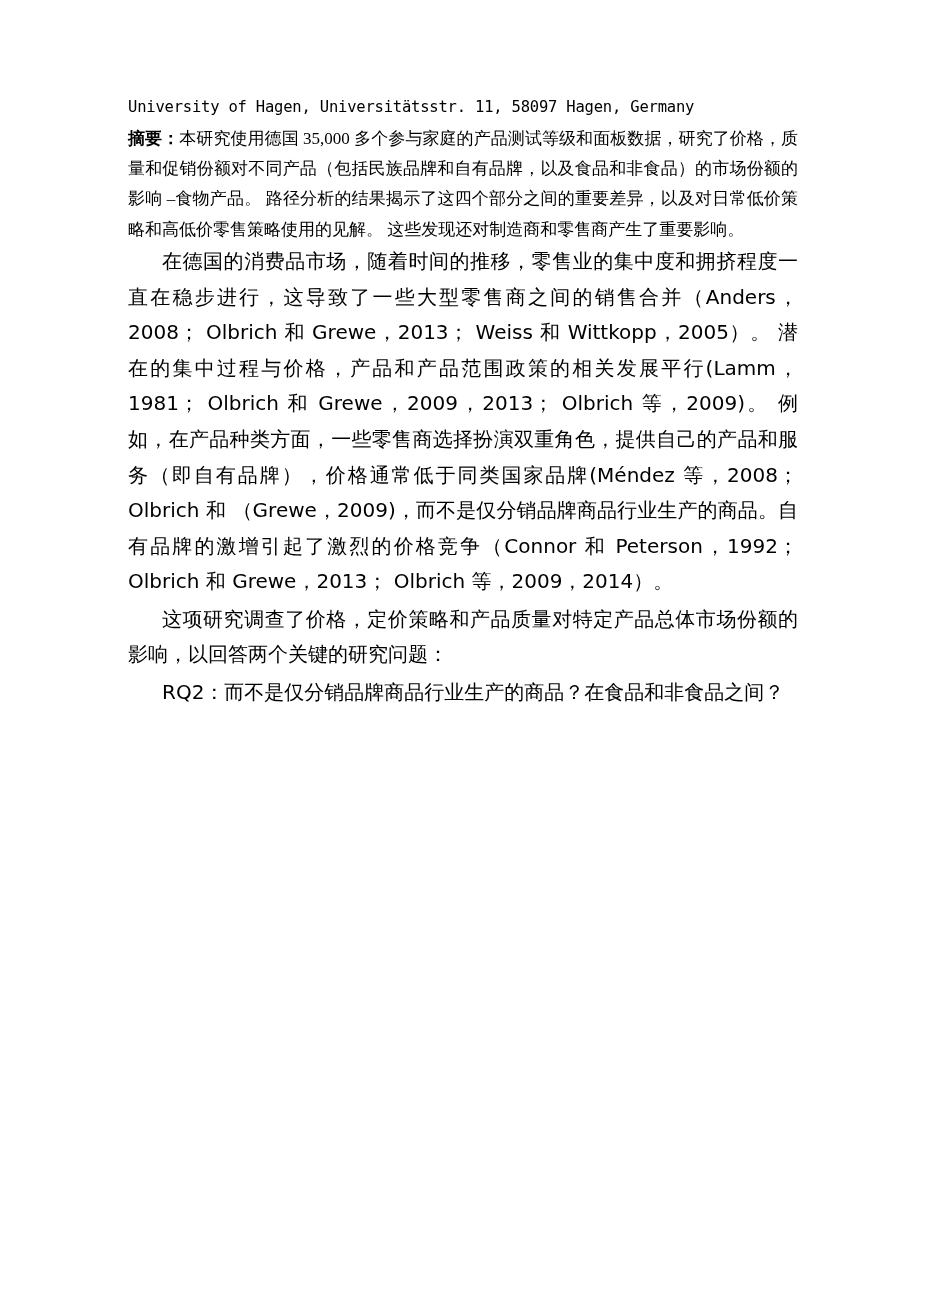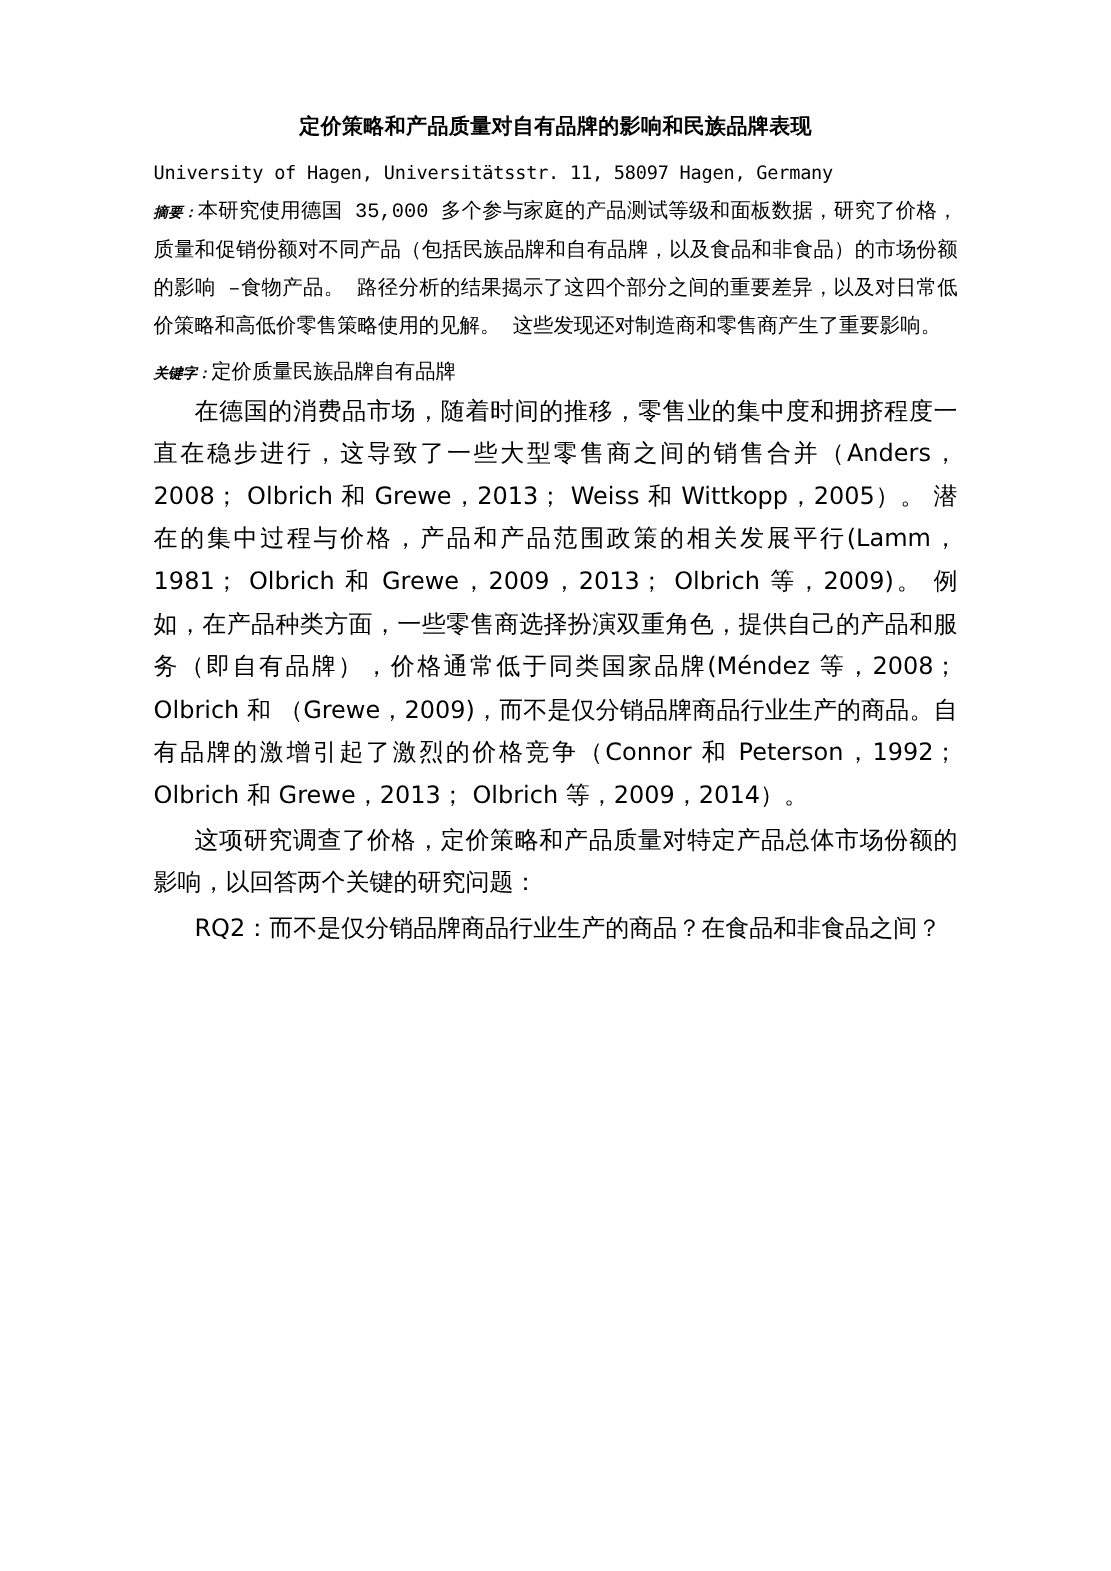"定价策略和产品质量对自有品牌的影响和民族品牌表现" h1.doc-title { html: <h1>定价策略和产品质量对自有品牌的影响和民族品牌表现</h1> -> none }
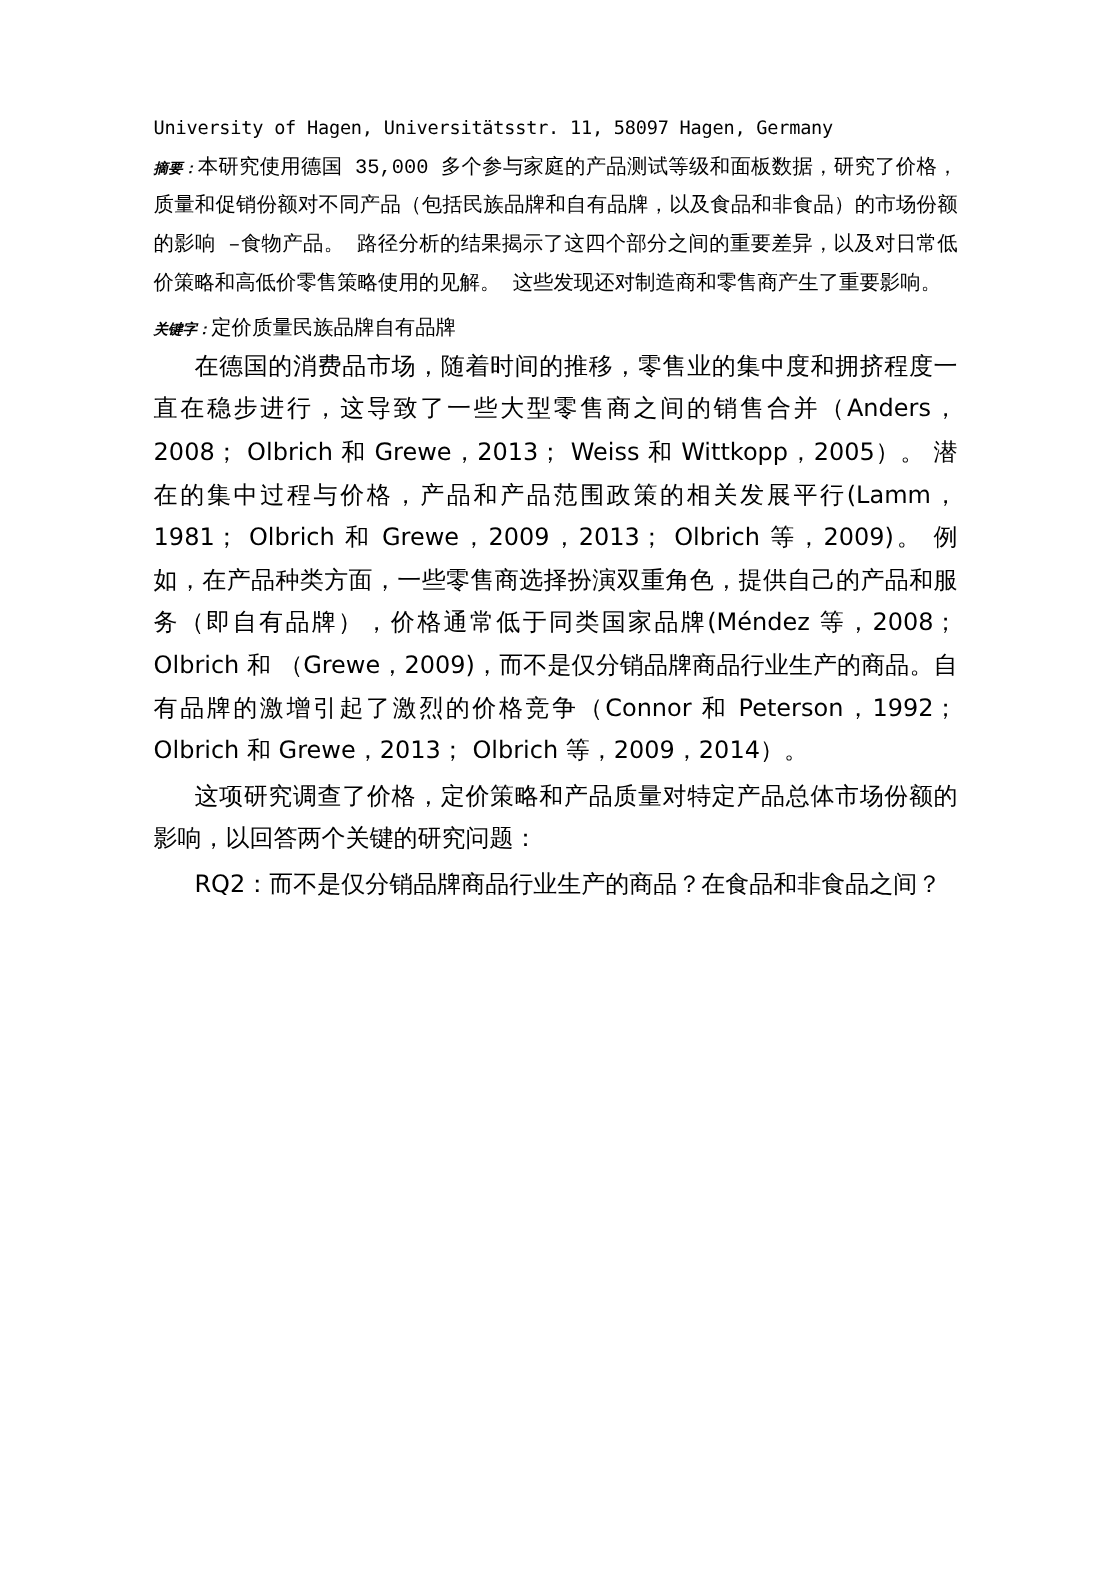"摘要：" .label-bold { font-size: 12px -> 17px; font-style: italic -> none }
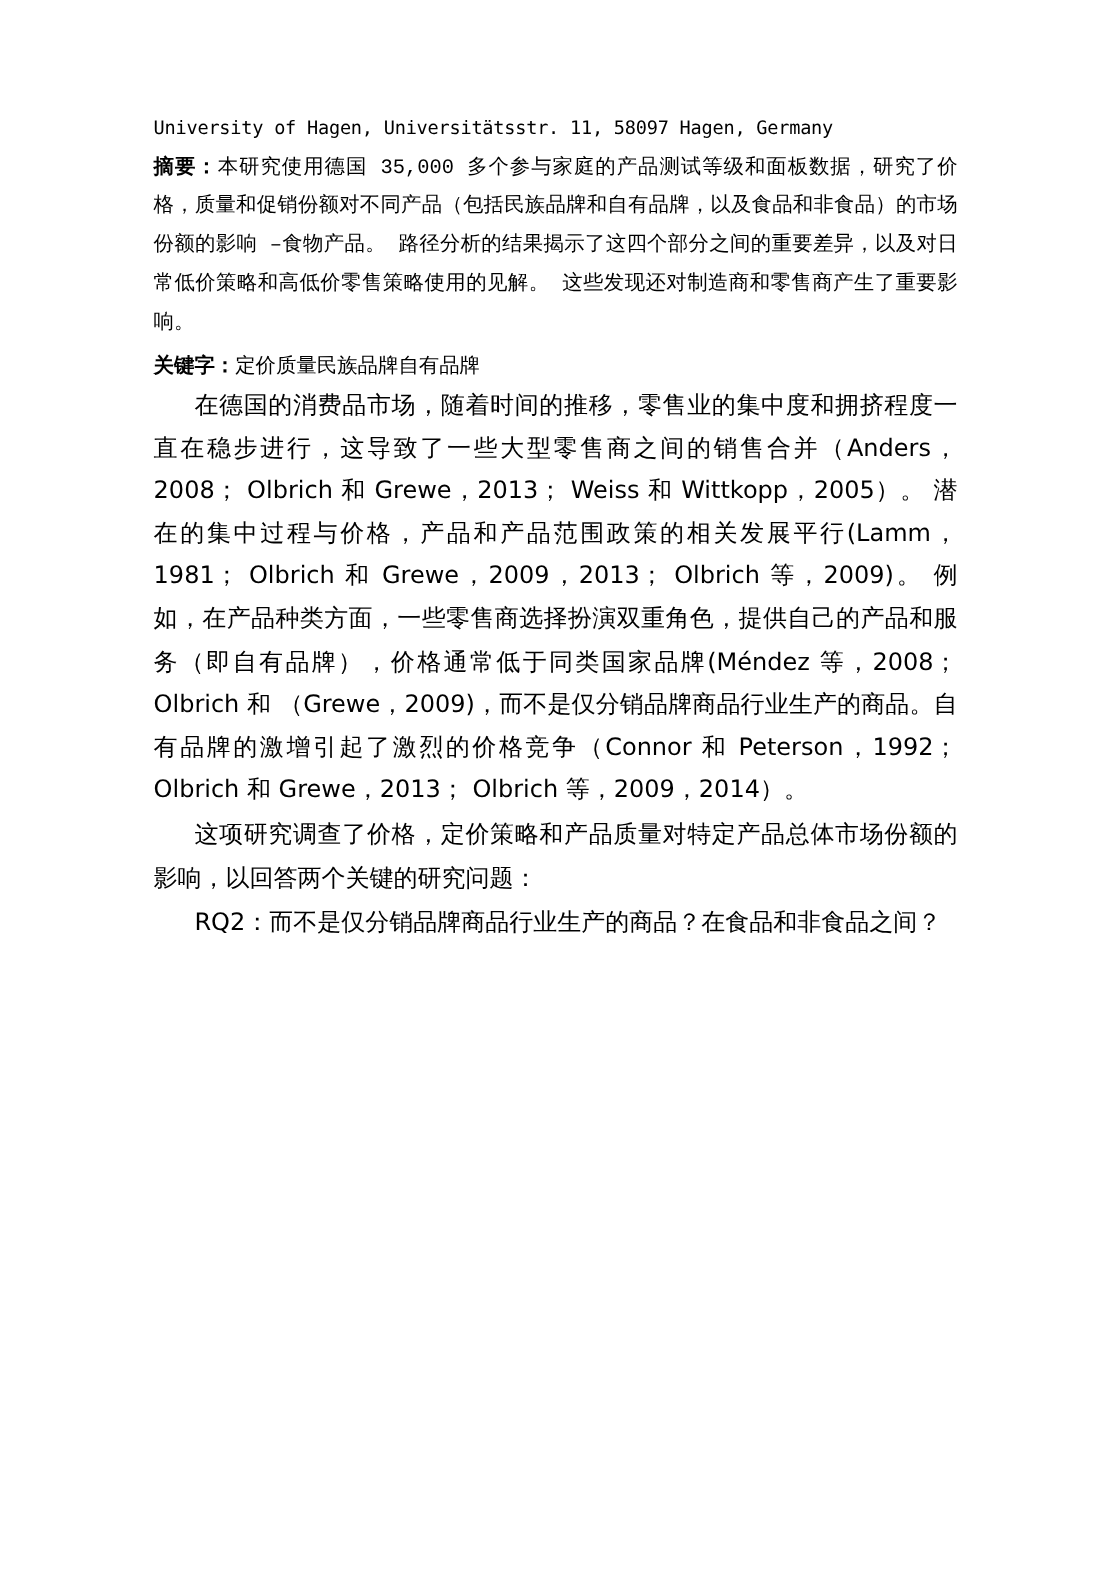"本研究使用德国 35,000" .abstract-text { font-family: Liberation Mono, monospace -> Liberation Serif, serif }
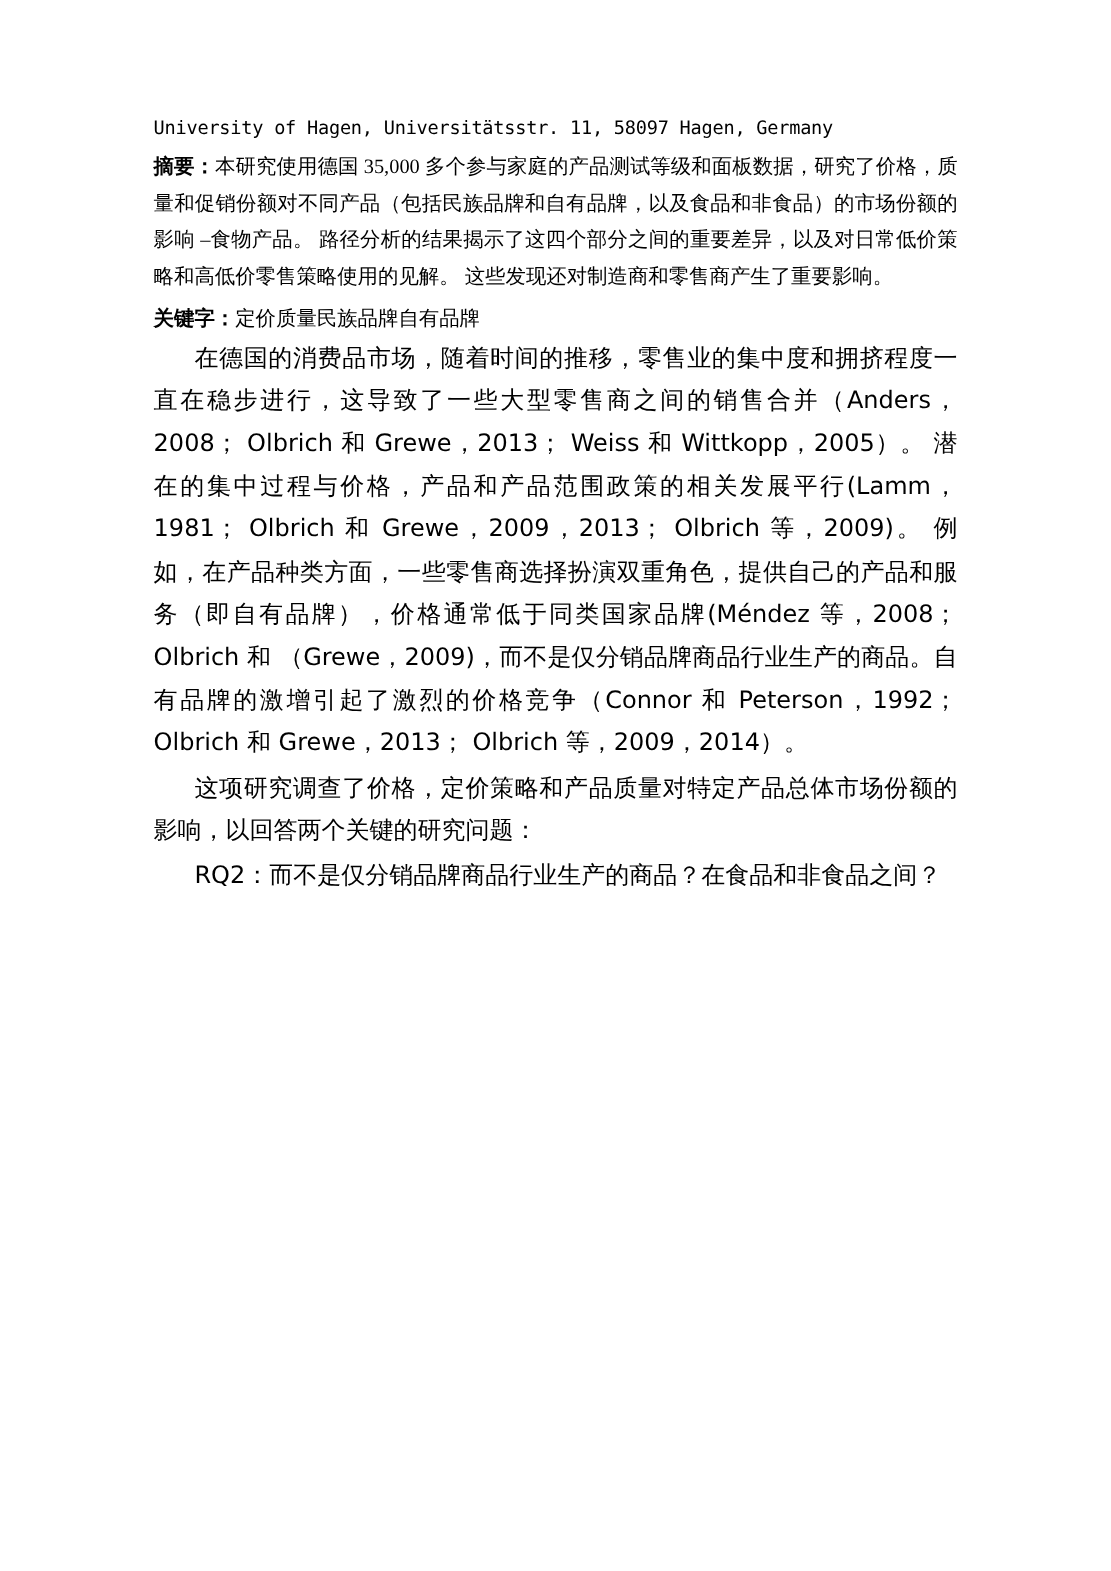"关键字：定价质量民族品牌自有品牌" div.keywords-block { html: <div> <span>关键字：</span><span>定价质量民族品牌自有品牌</span> </div> -> none }
